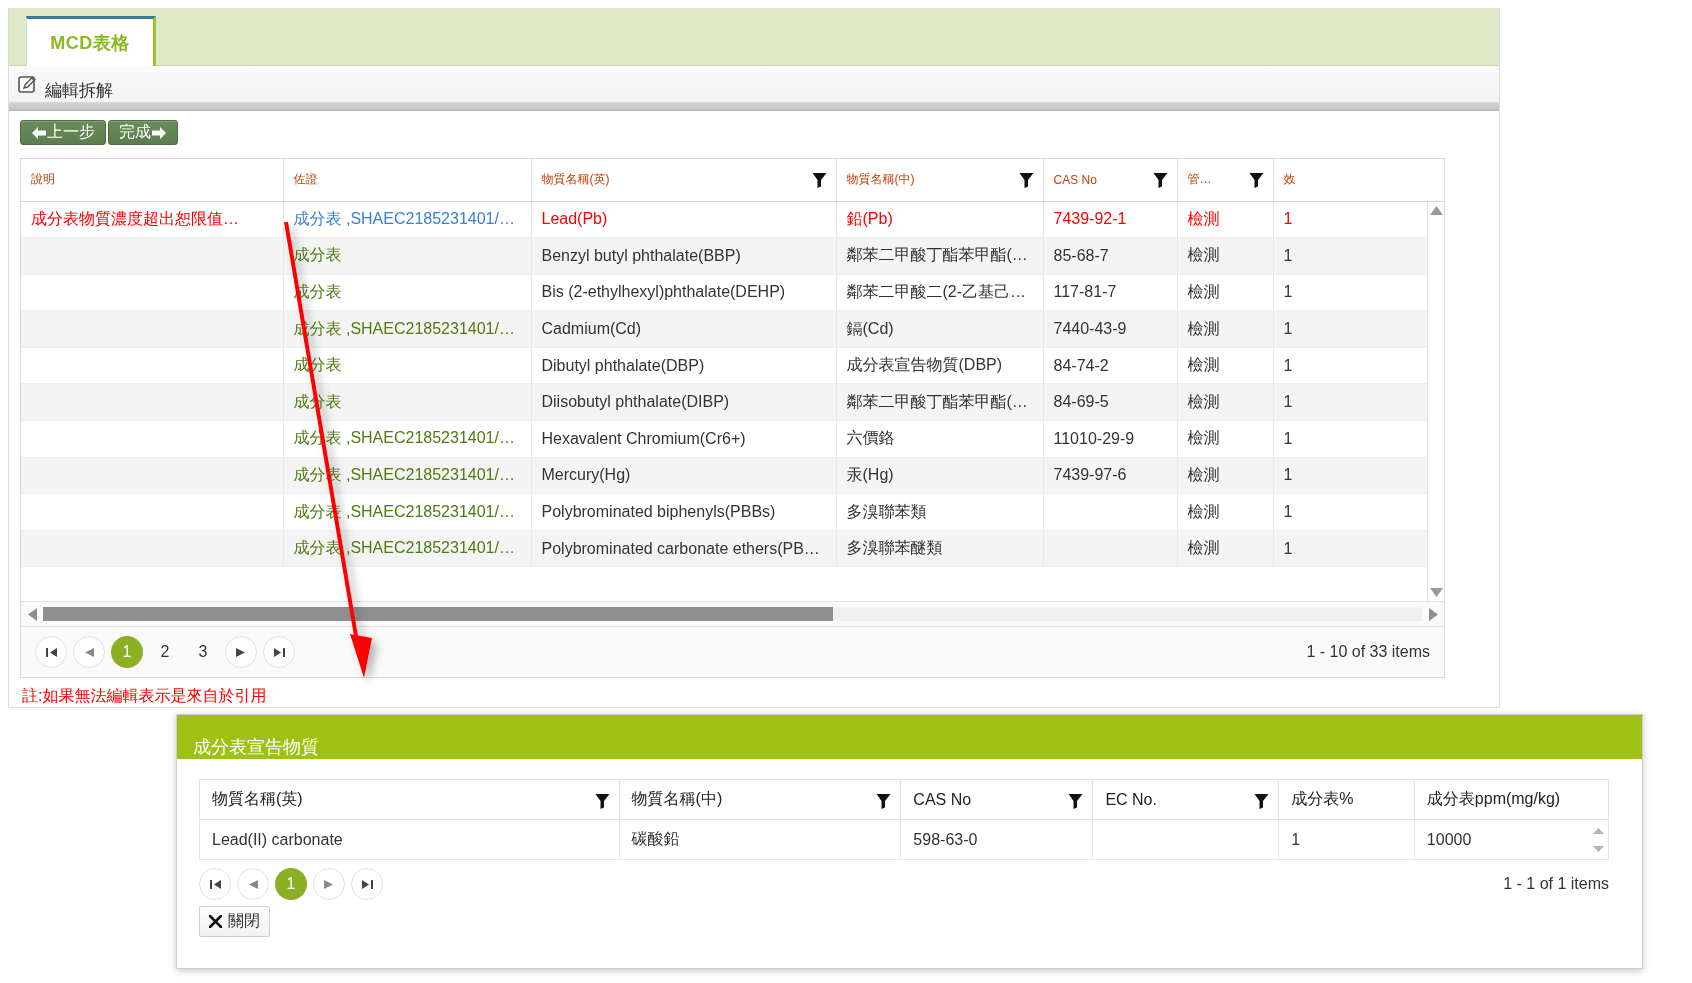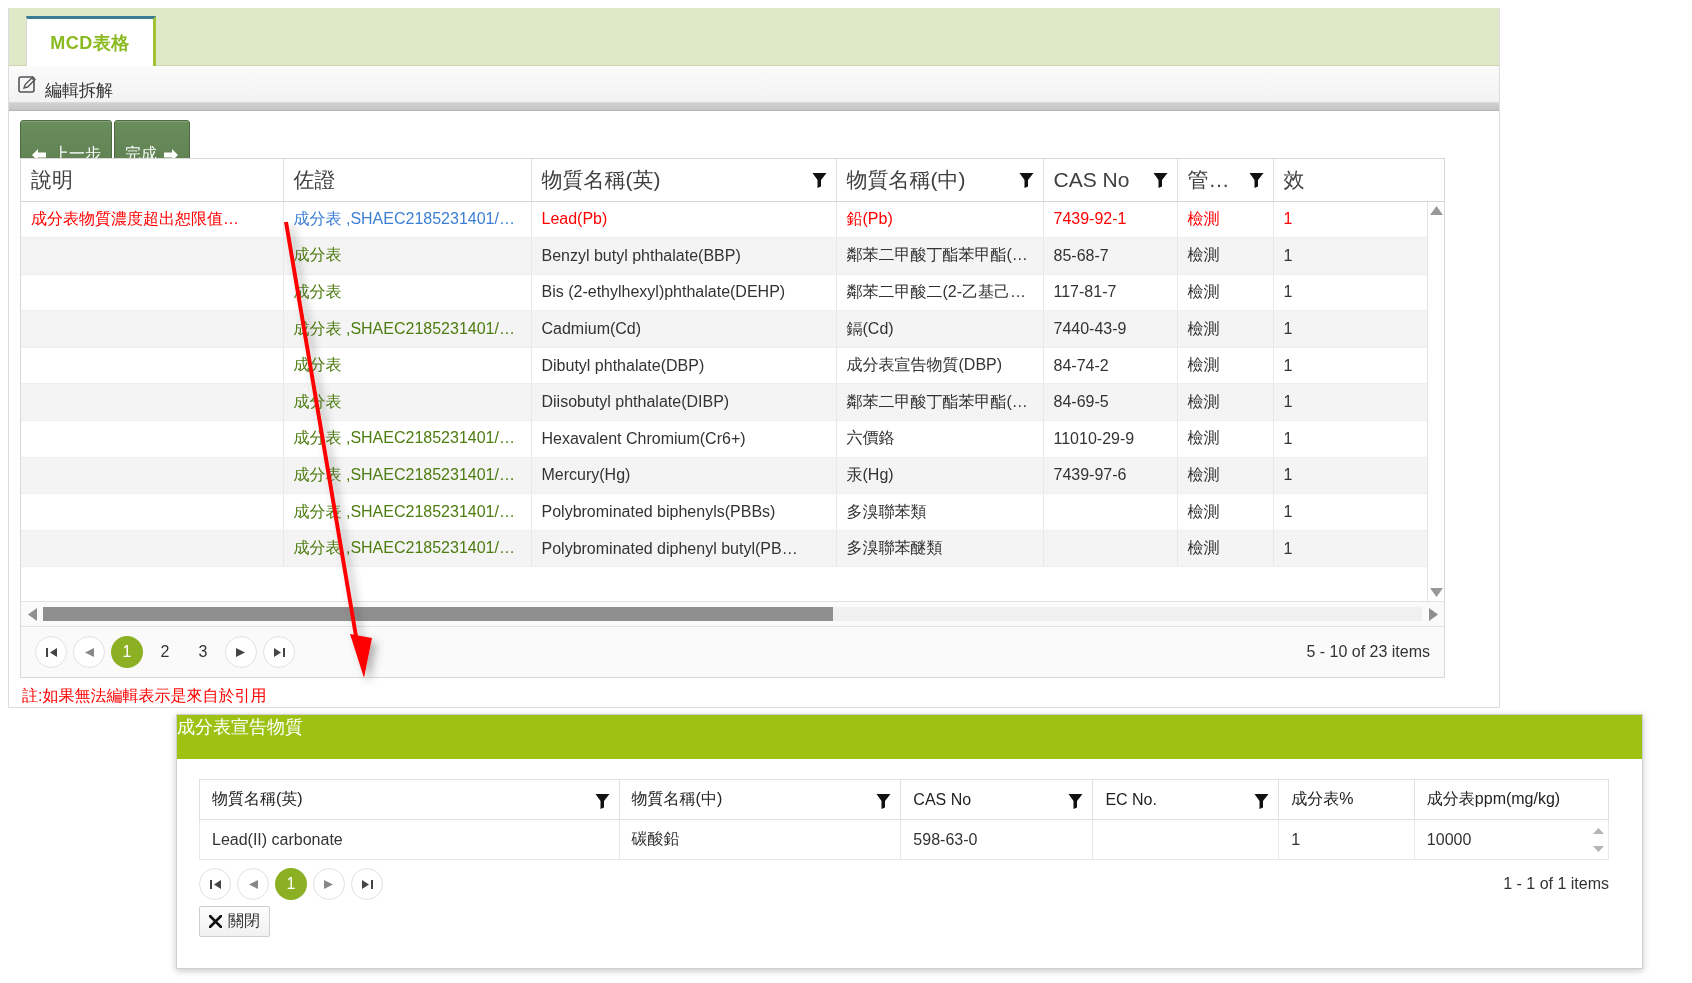"上一步" .btn { gap: 6px -> 0; padding: 23px 10px -> 1px 10px }
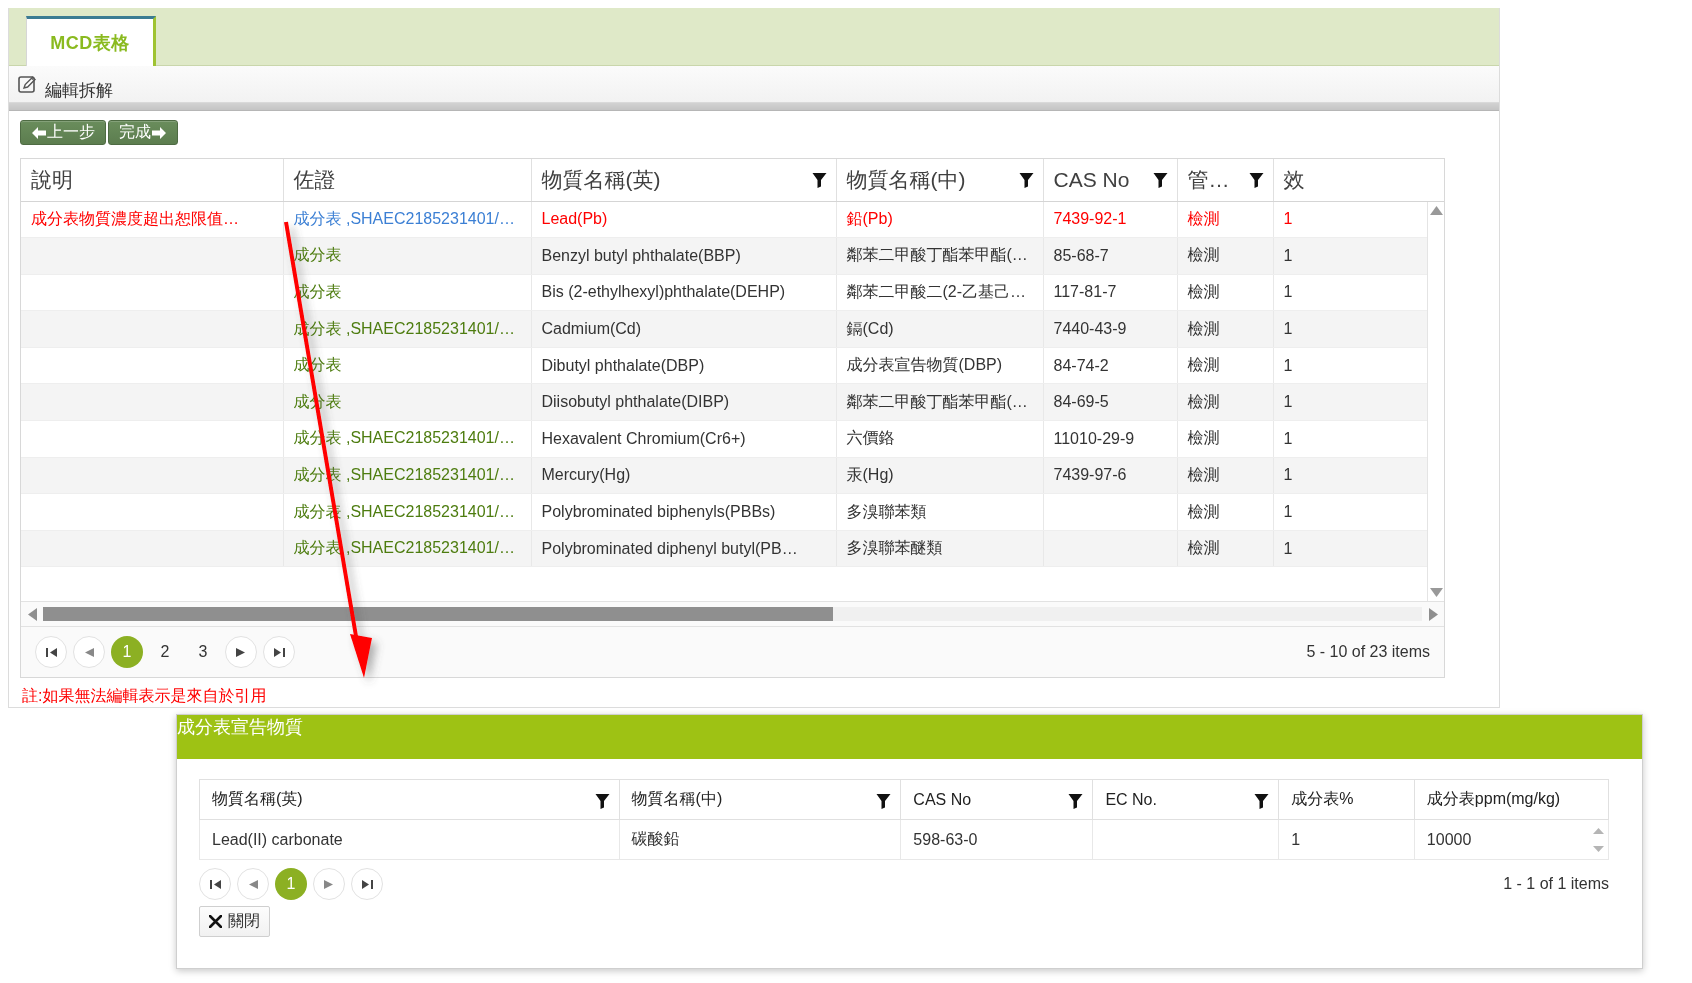"說明" table.grid th { color: #404040 -> #c2410c; font-size: 21px -> 12px }
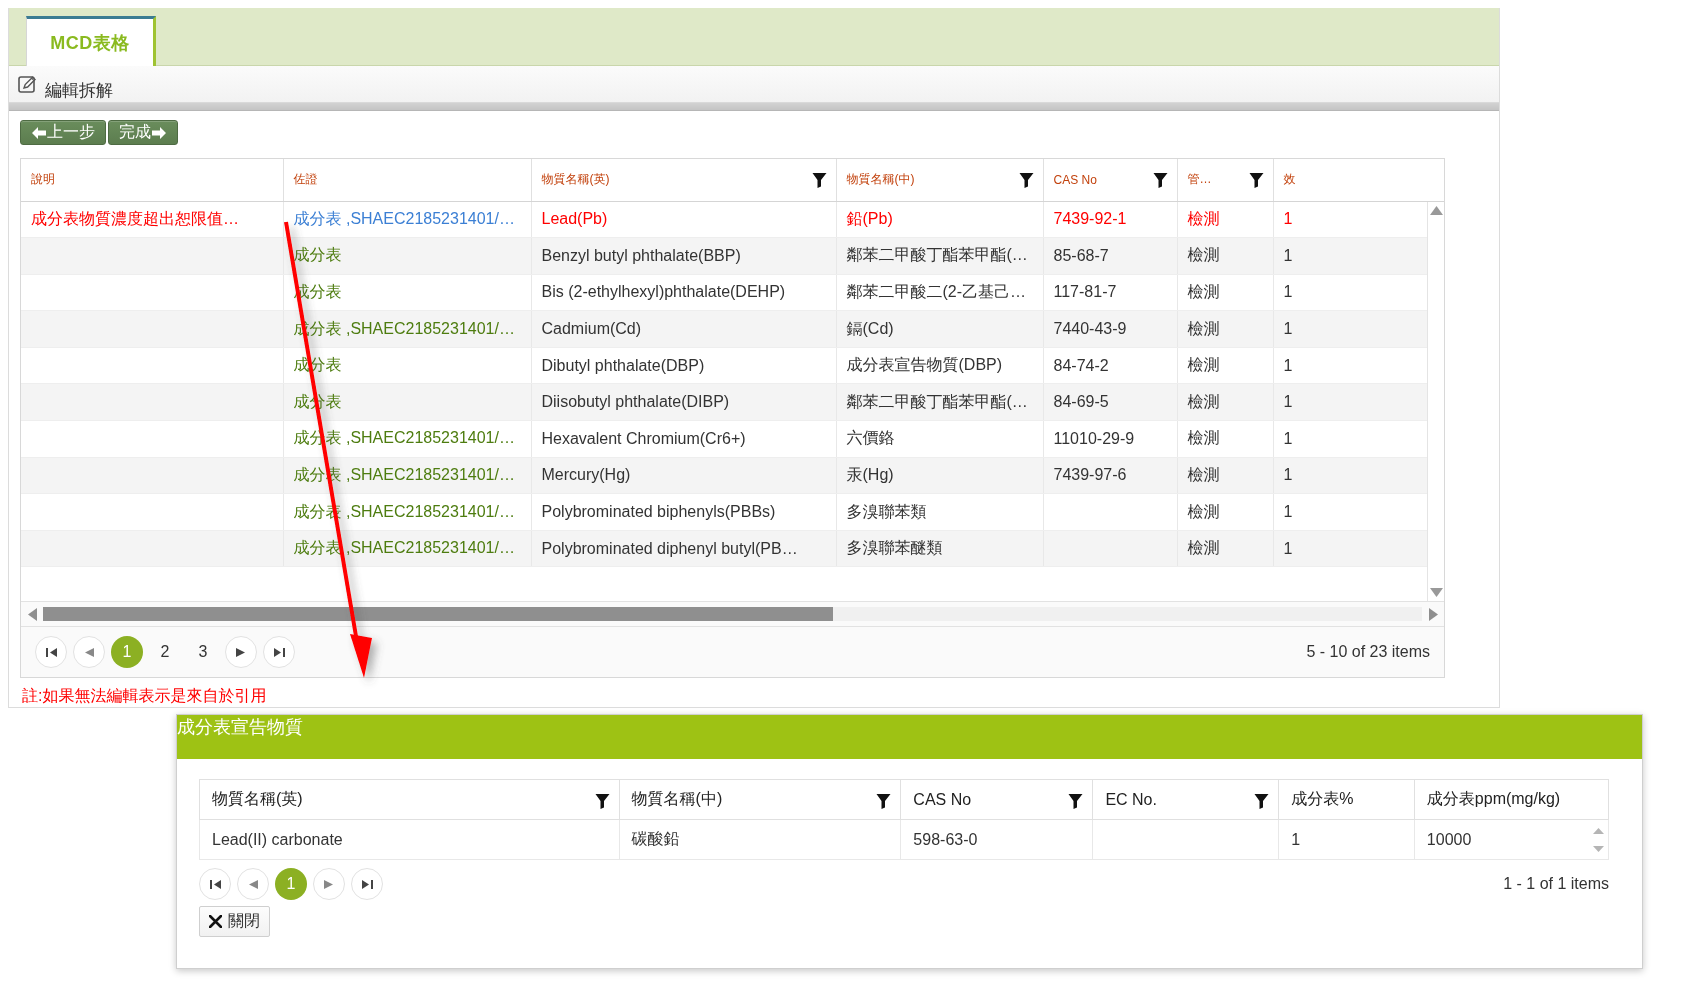"Polybrominated diphenyl butyl(PB…" td { text: diphenyl butyl -> carbonate ethers }
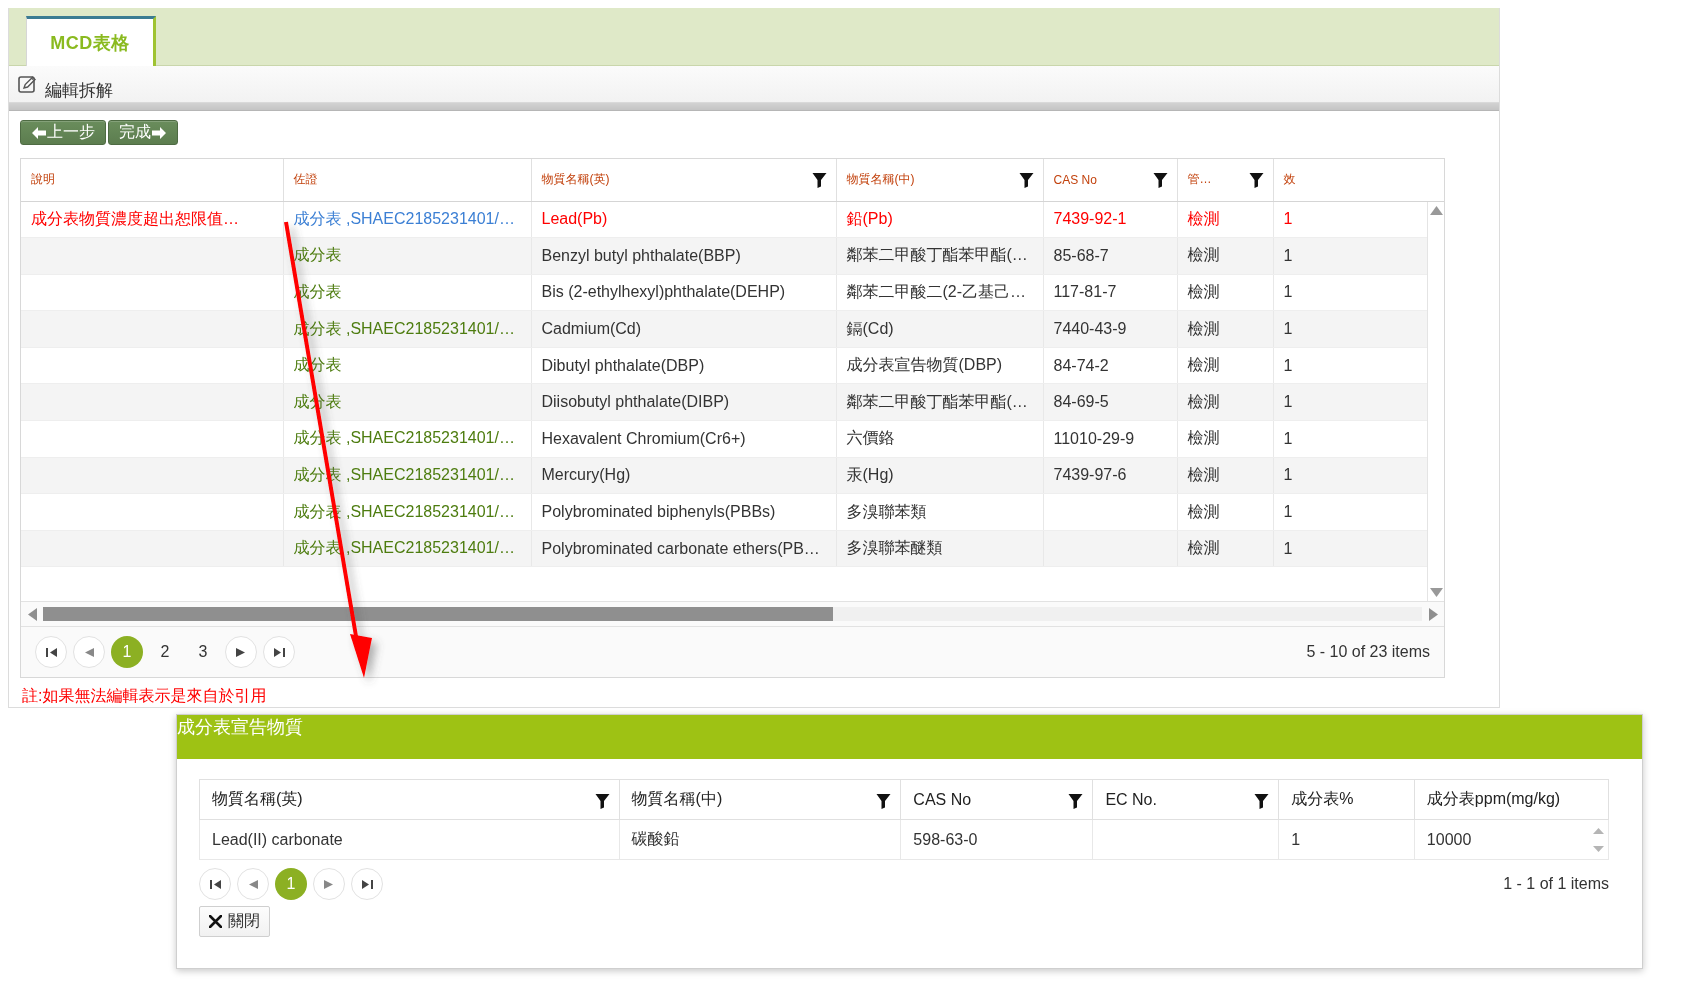"5 - 10 of 23" div.pg-info { text: 5 - 10 of 23 -> 1 - 10 of 33 }
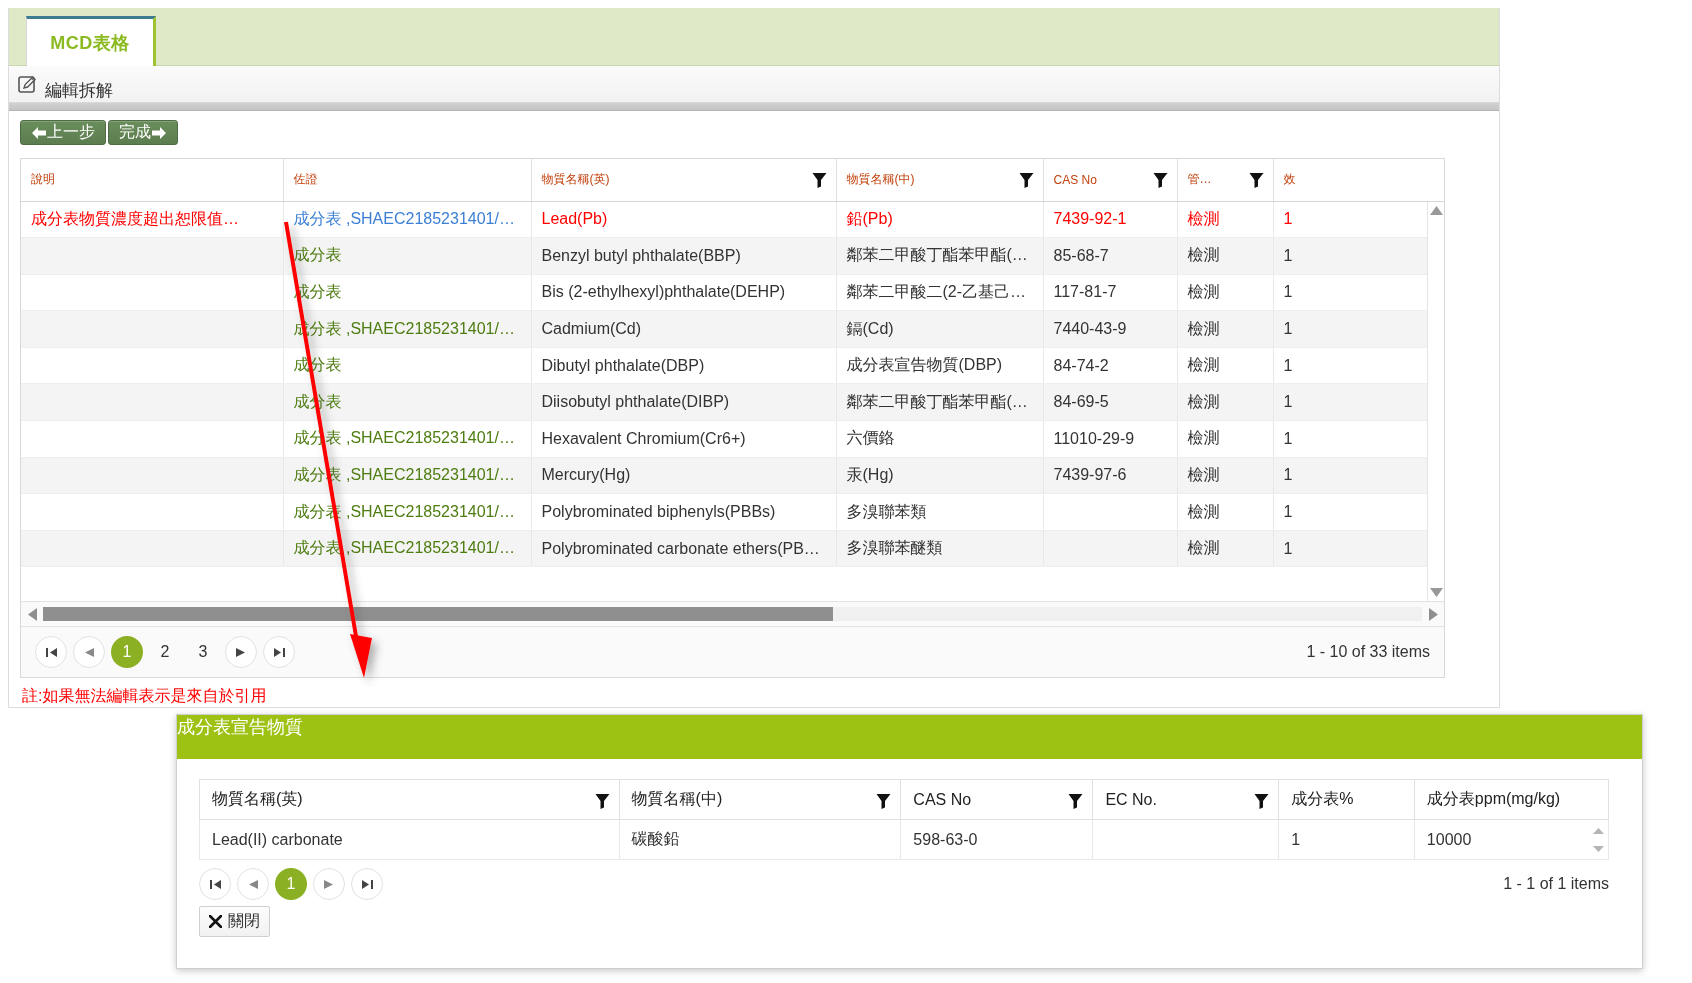"成分表宣告物質" .modal-header { align-items: flex-start -> flex-end; padding-left: none -> 16px }
